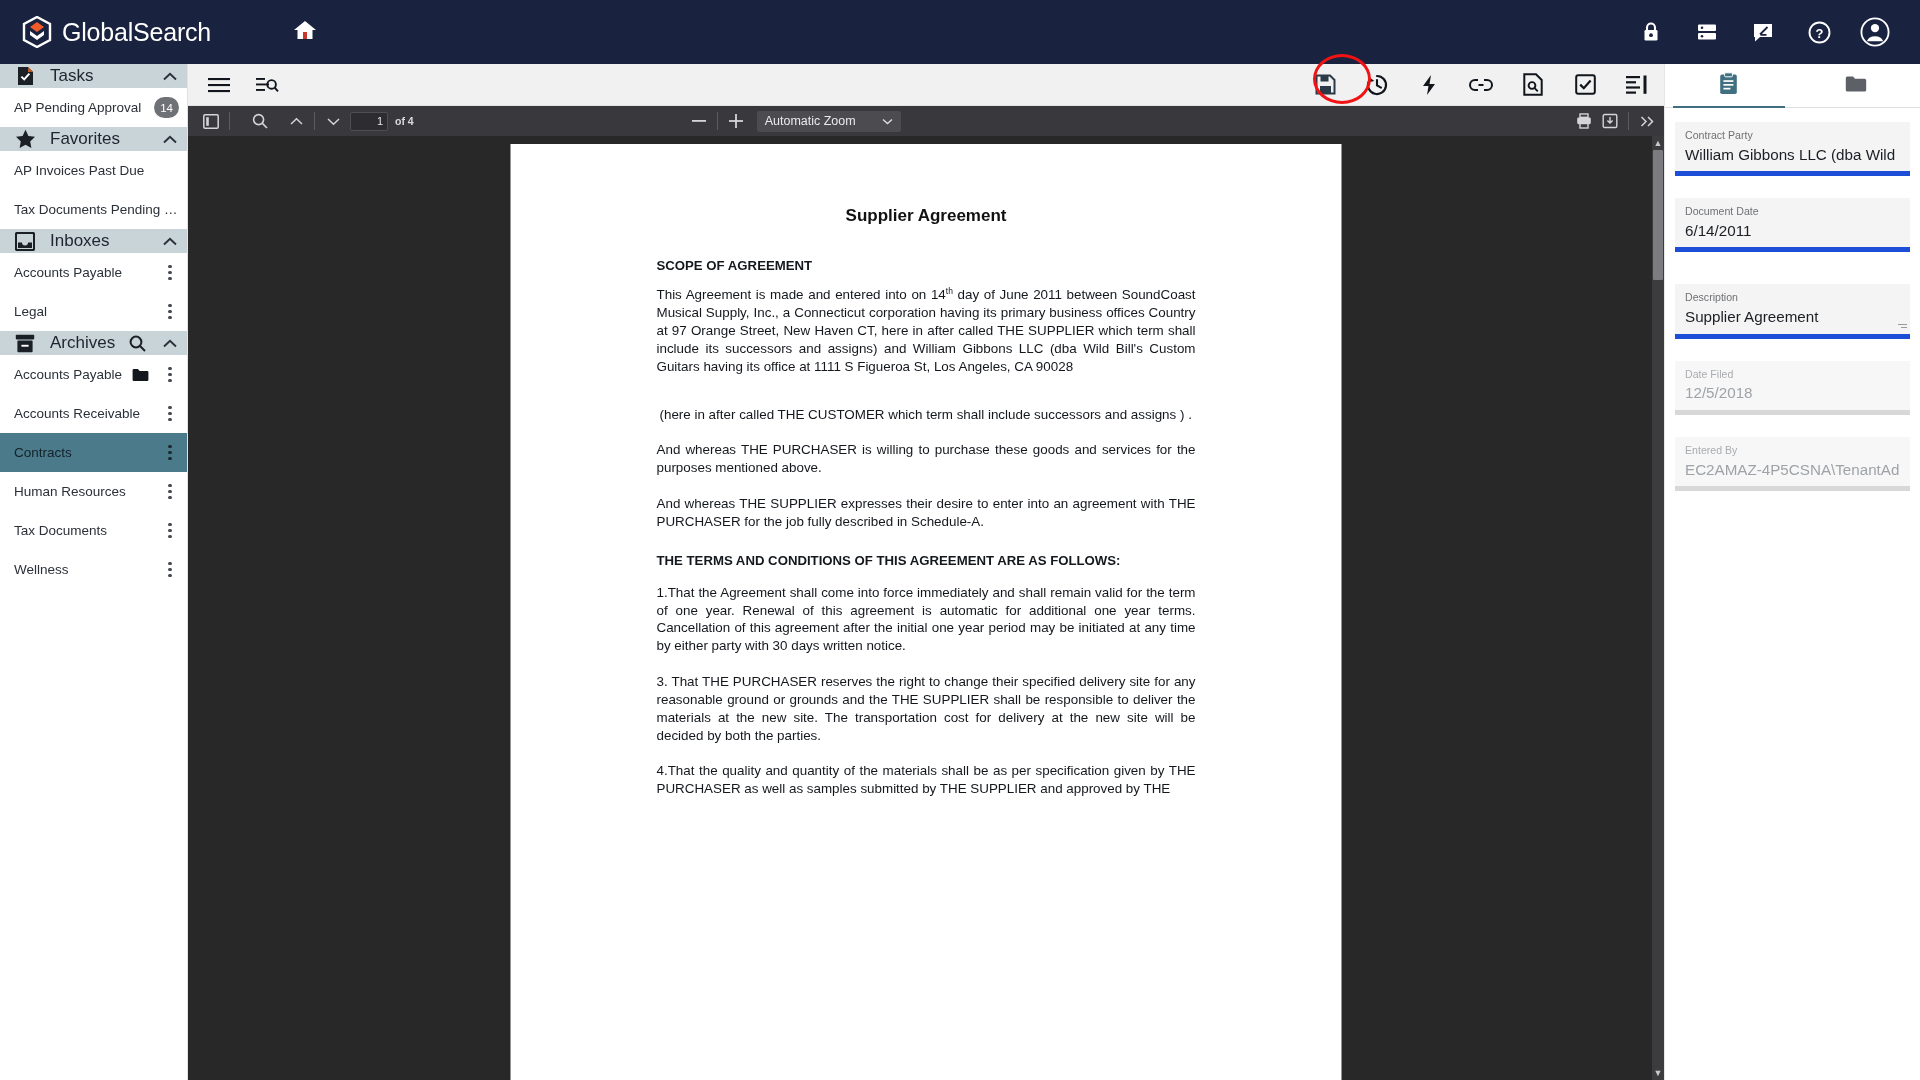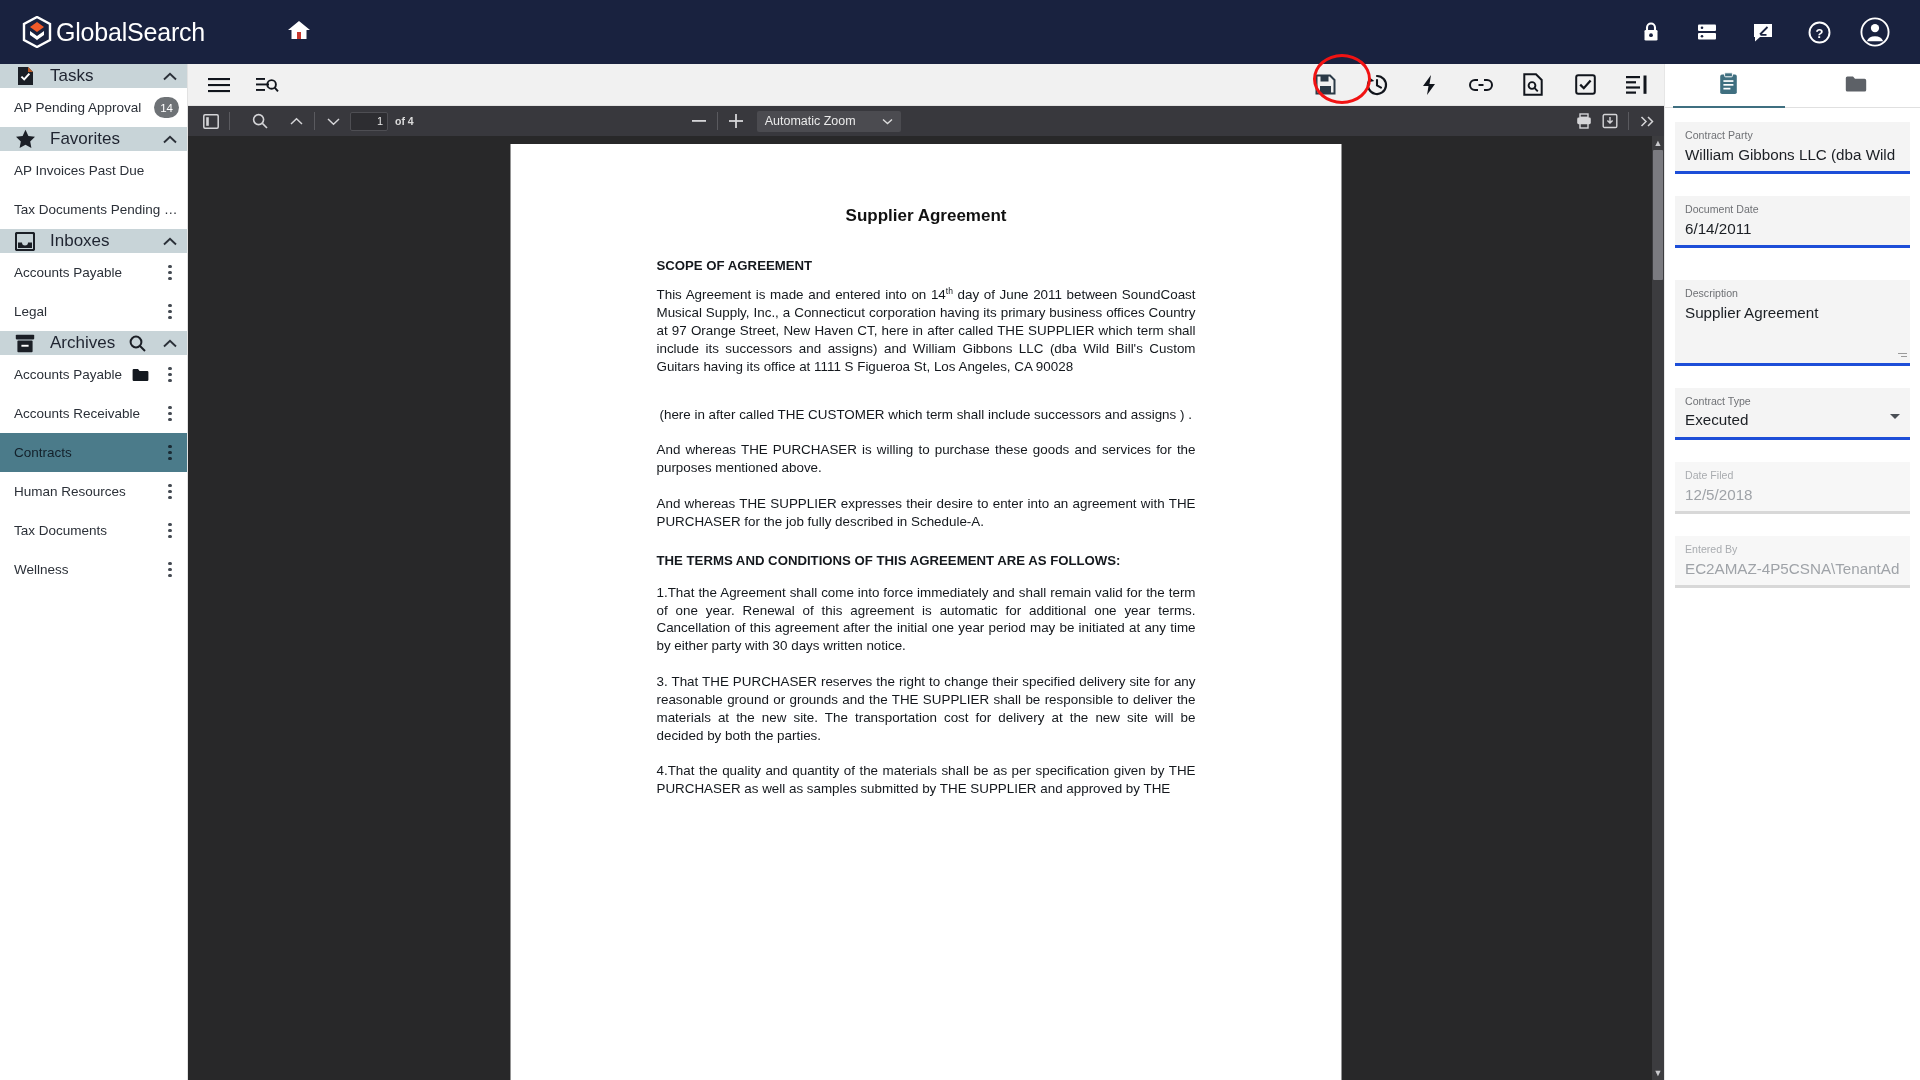"GlobalSearch" .brand { gap: 4px -> 10px }
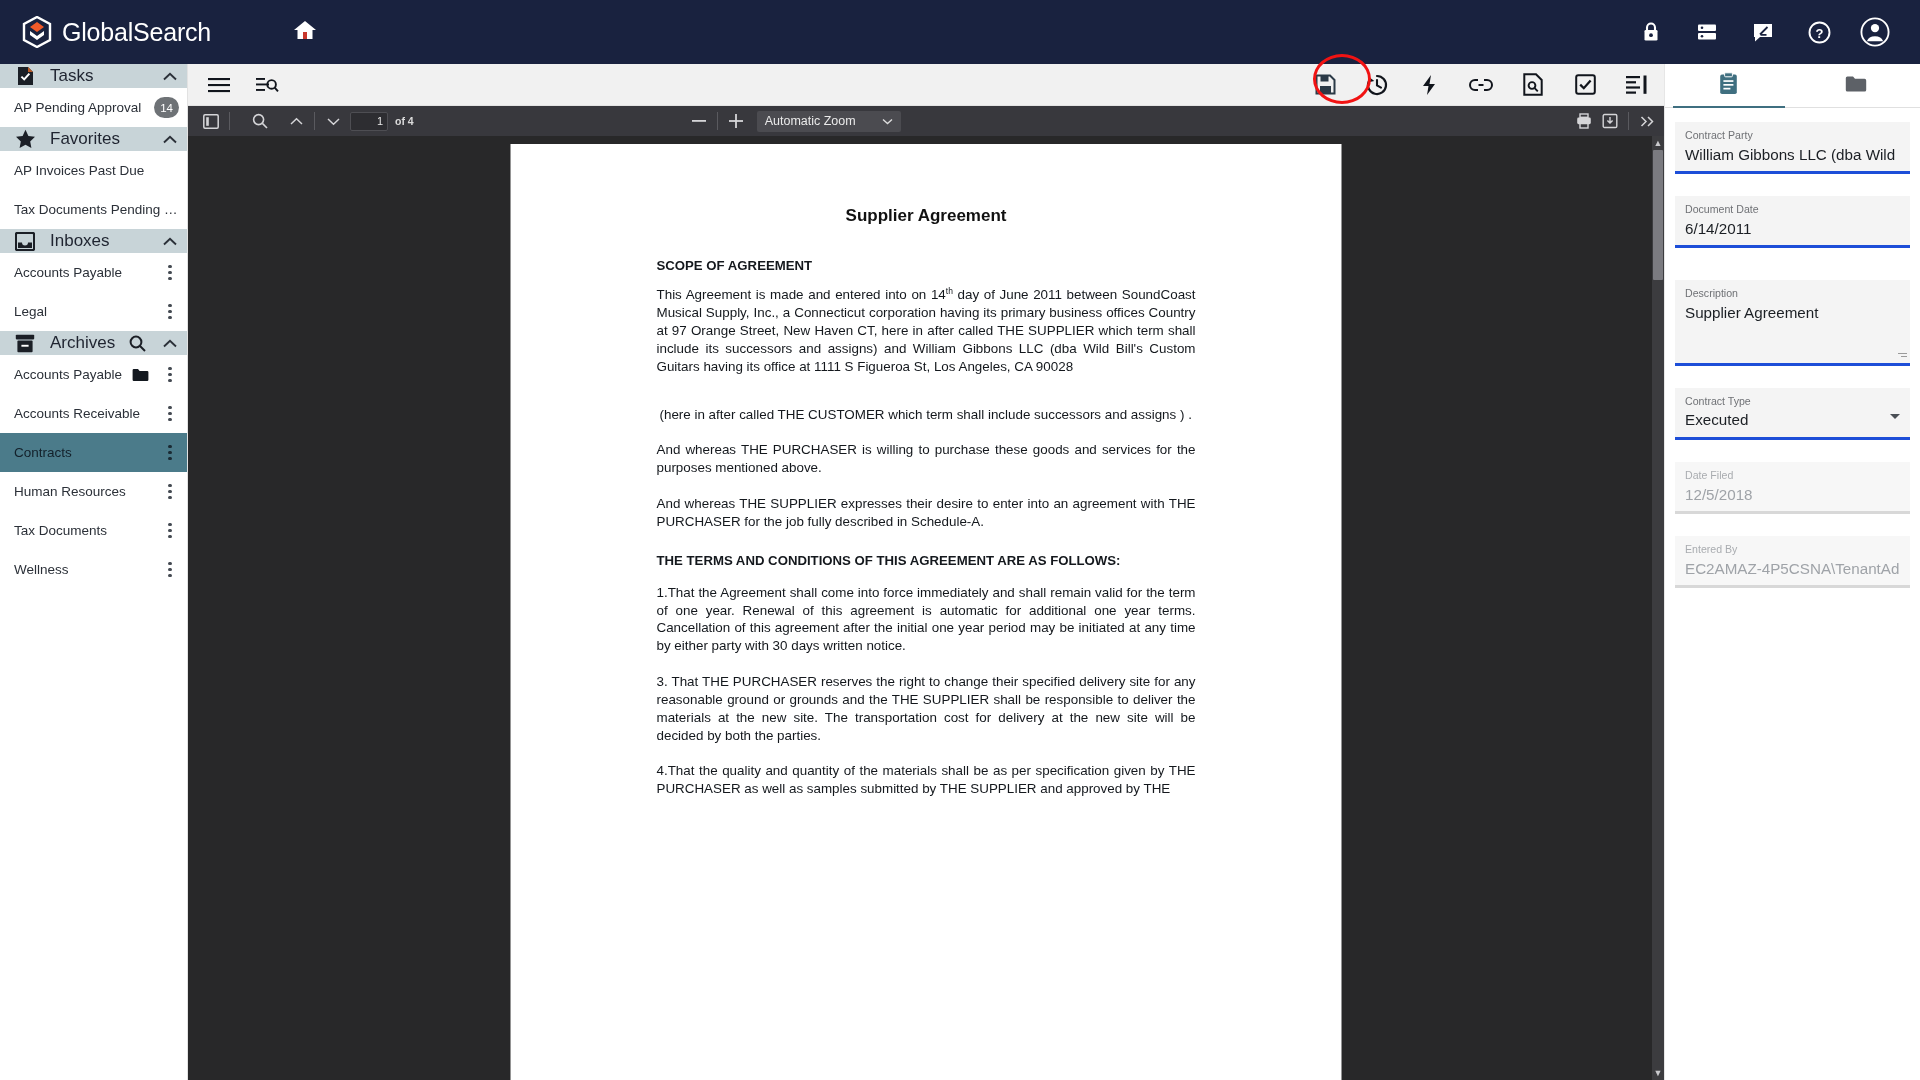"Contract Party" .field { border-bottom: 3px solid #1d4ed8 -> 5px solid #1d4ed8 }
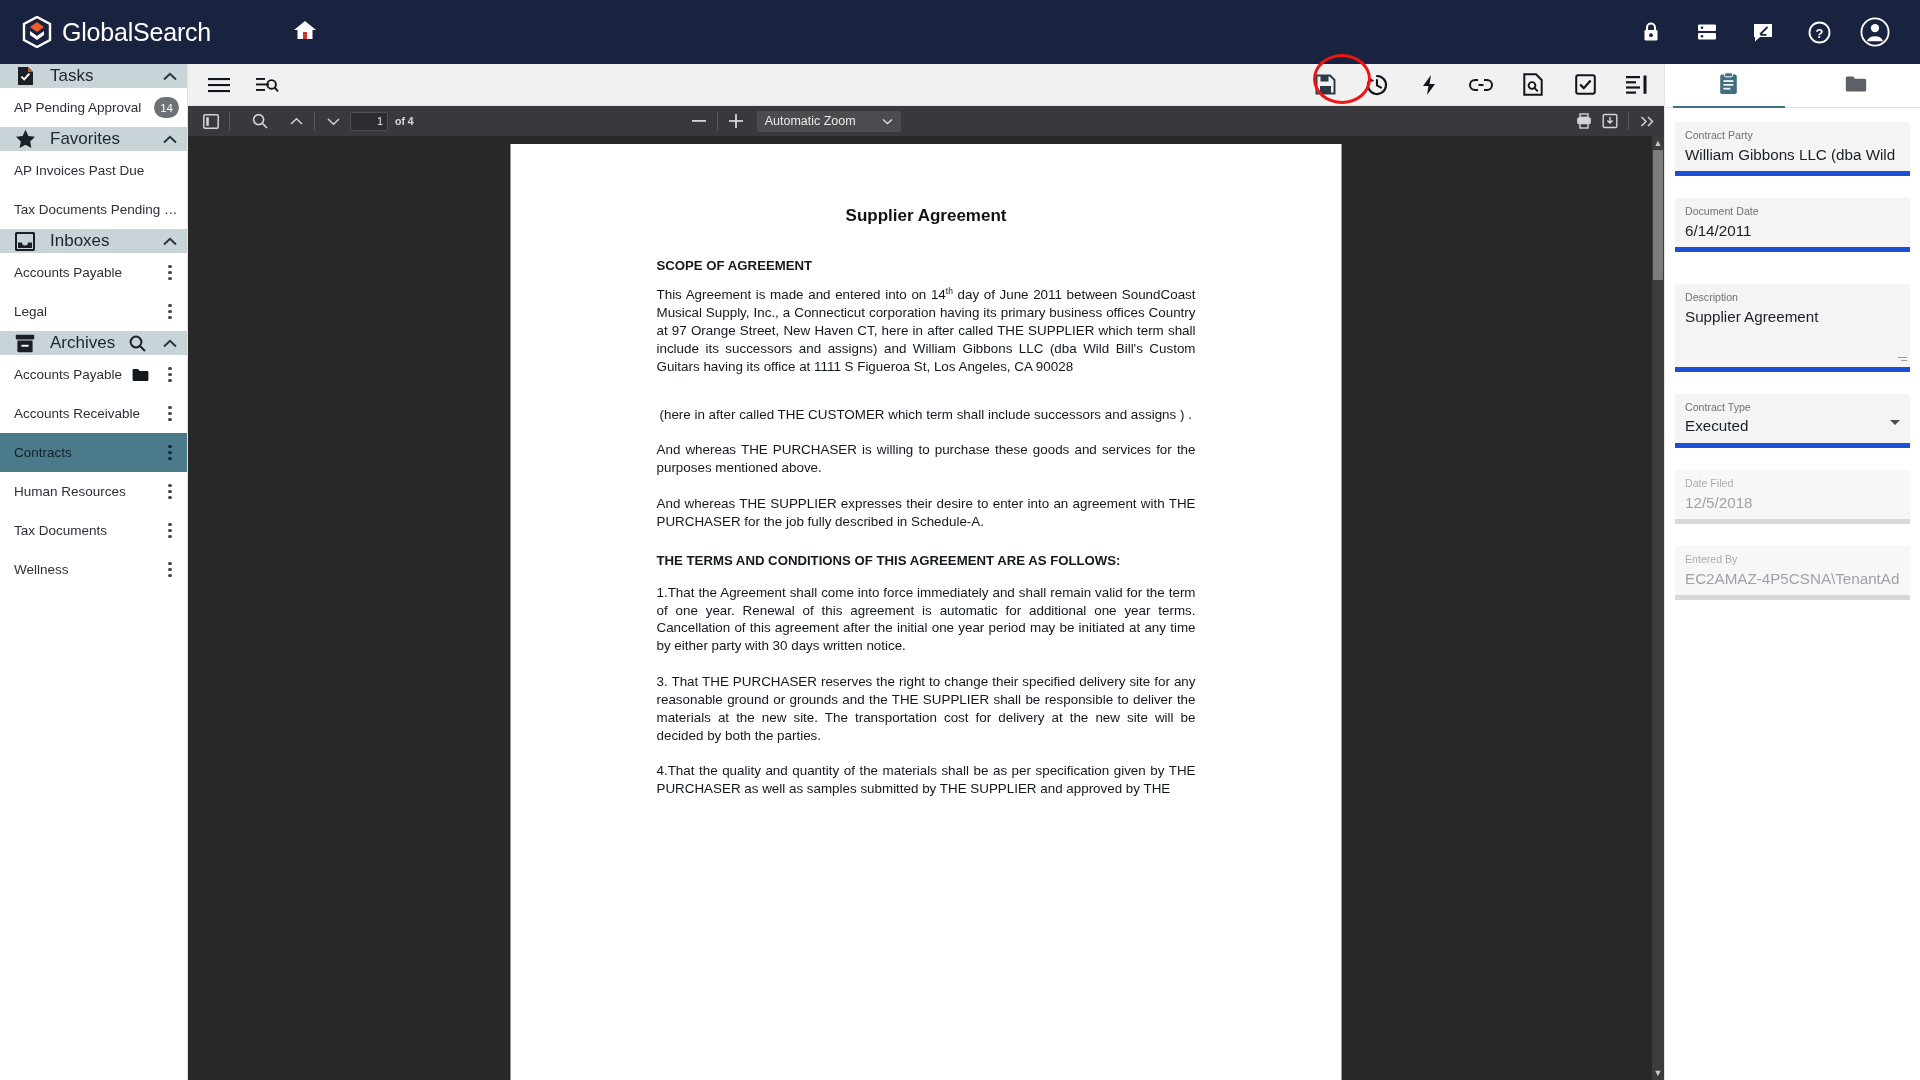"Description" .field.tall { padding-bottom: 39px -> 6px }
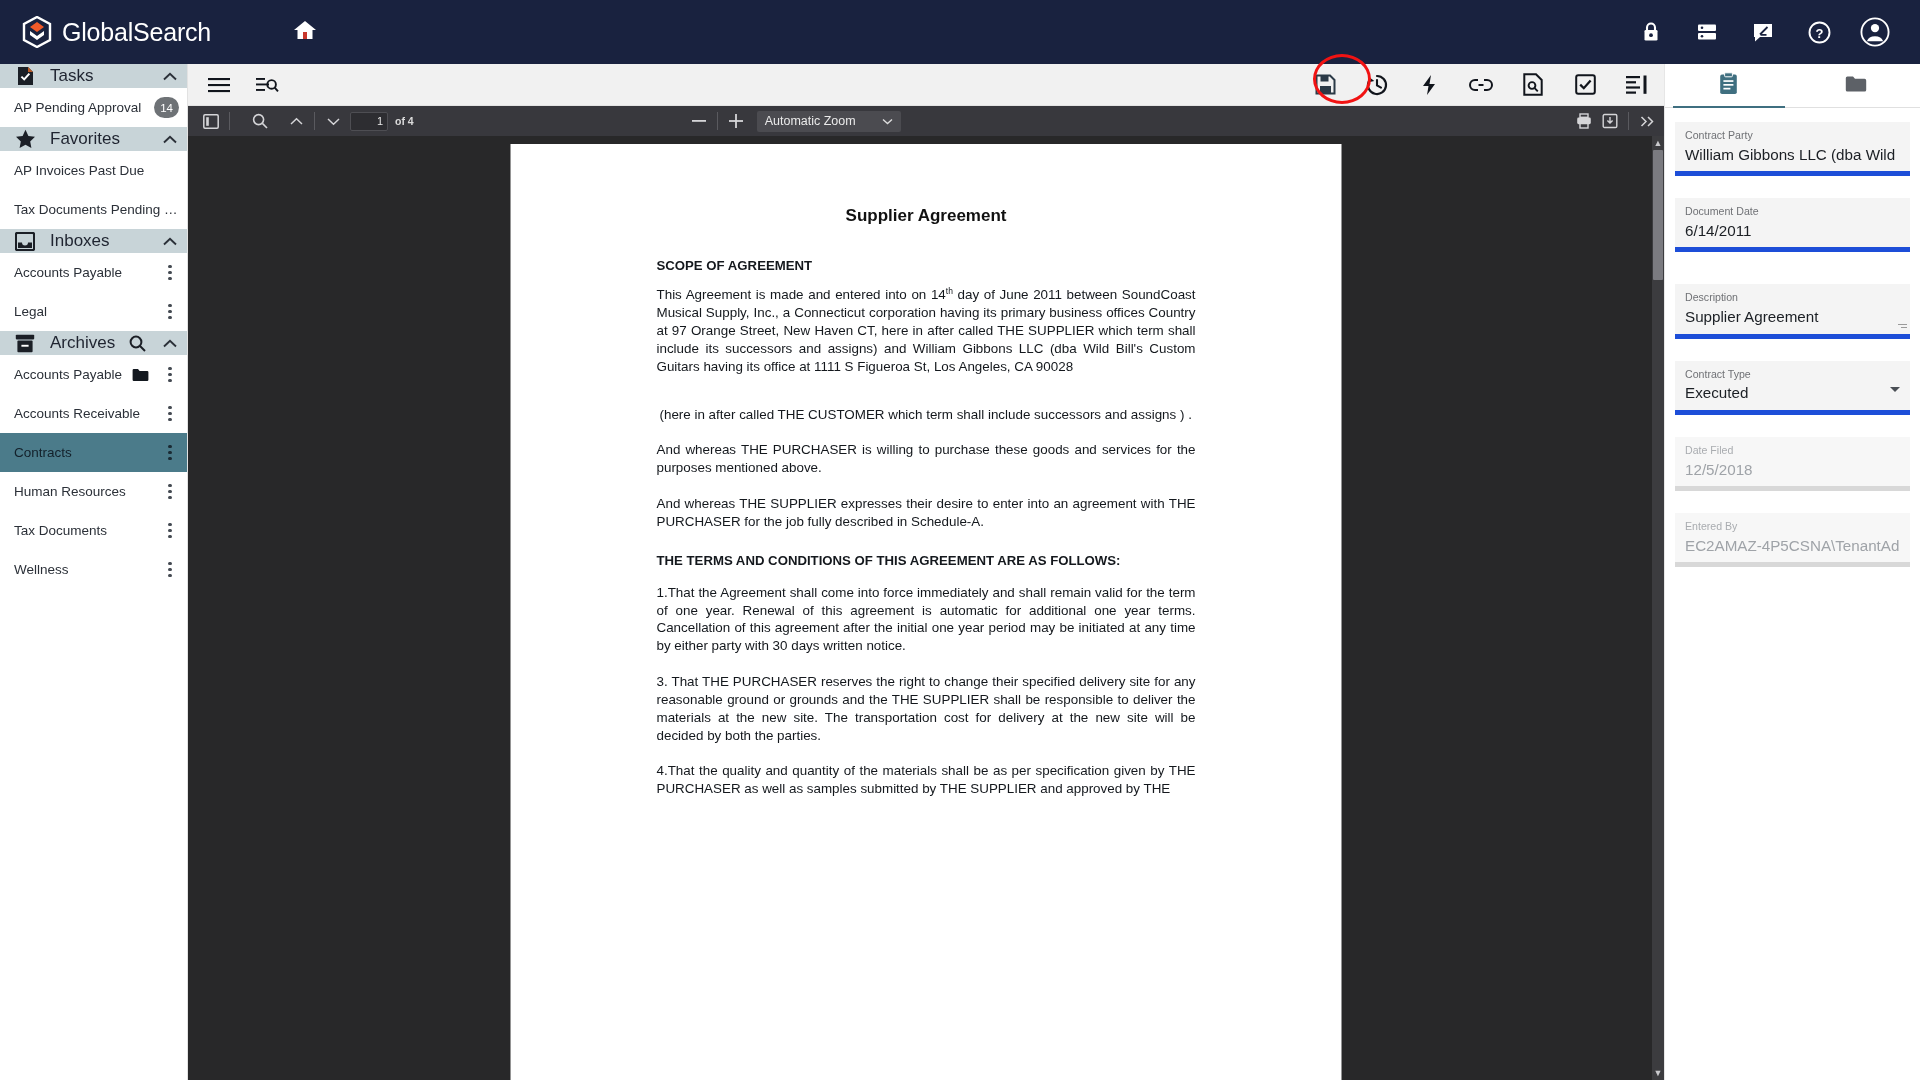"Contract Type" div.field { html: <div> <div>Contract Type</div> <div>Executed</div> <span><svg> <path></path> </svg></span> </div> -> none }
